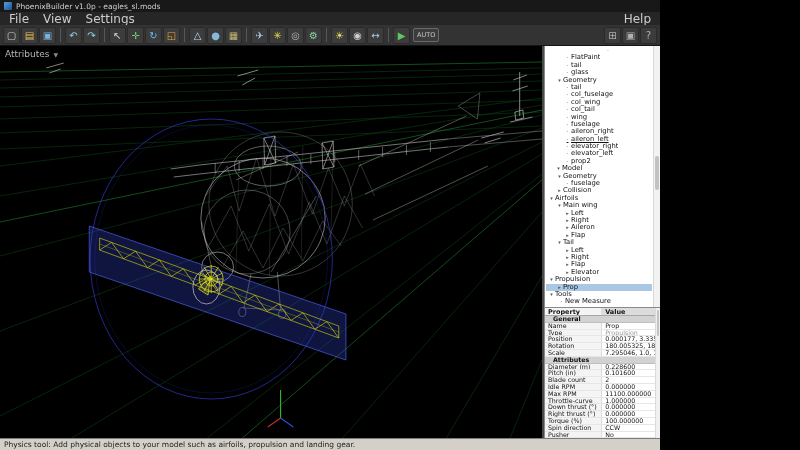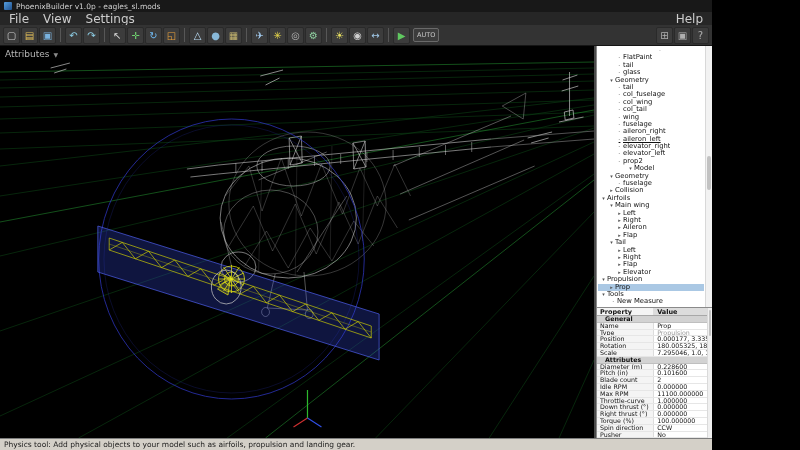"PhoenixBuilder v1.0p - eagles_sl.mods" .app { width: 712px -> 660px }
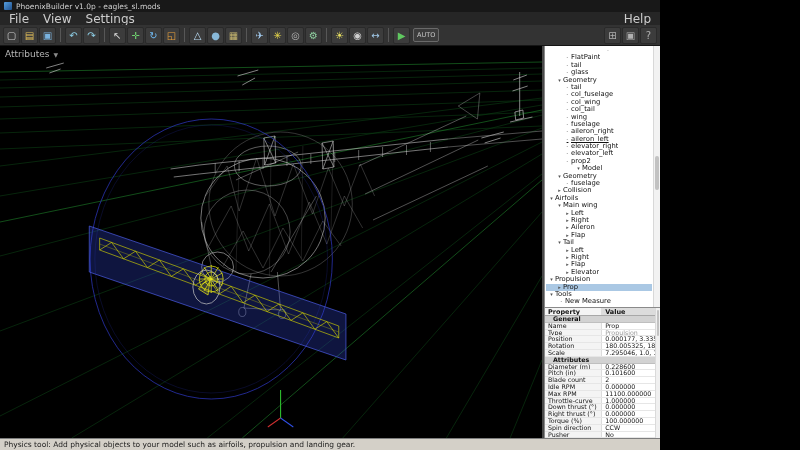"Model" div.tree-row { margin-left: 20px -> none }
